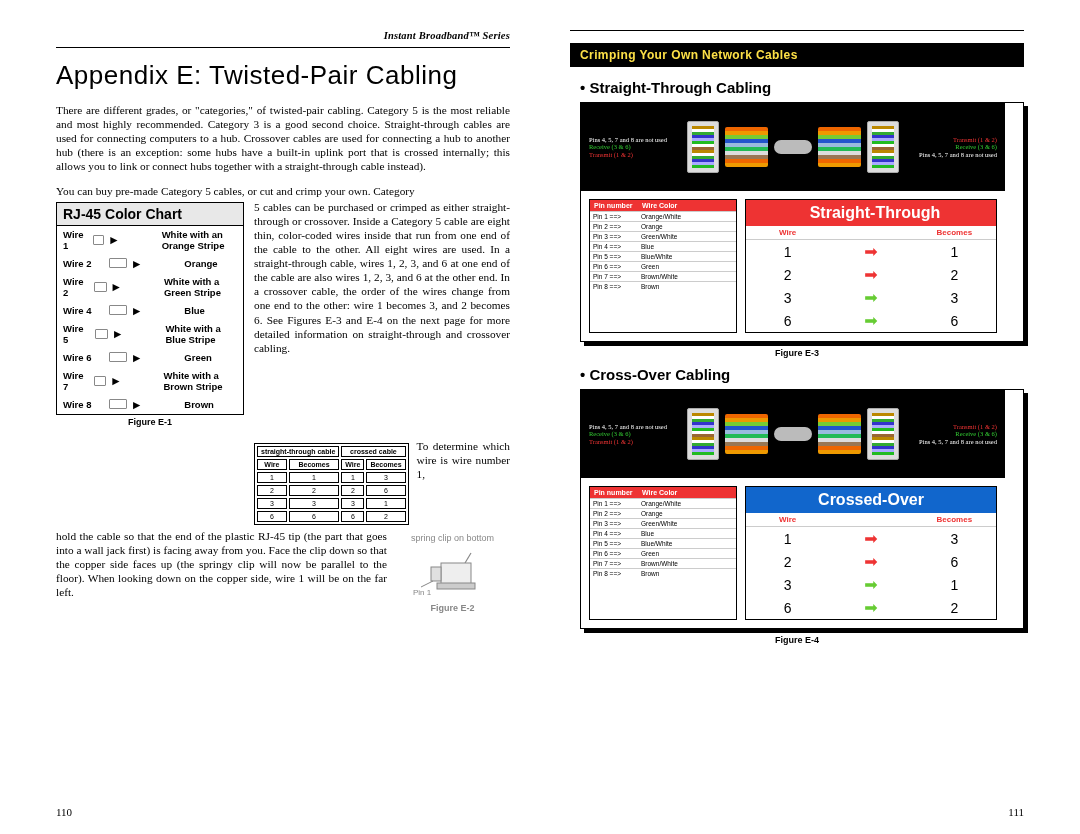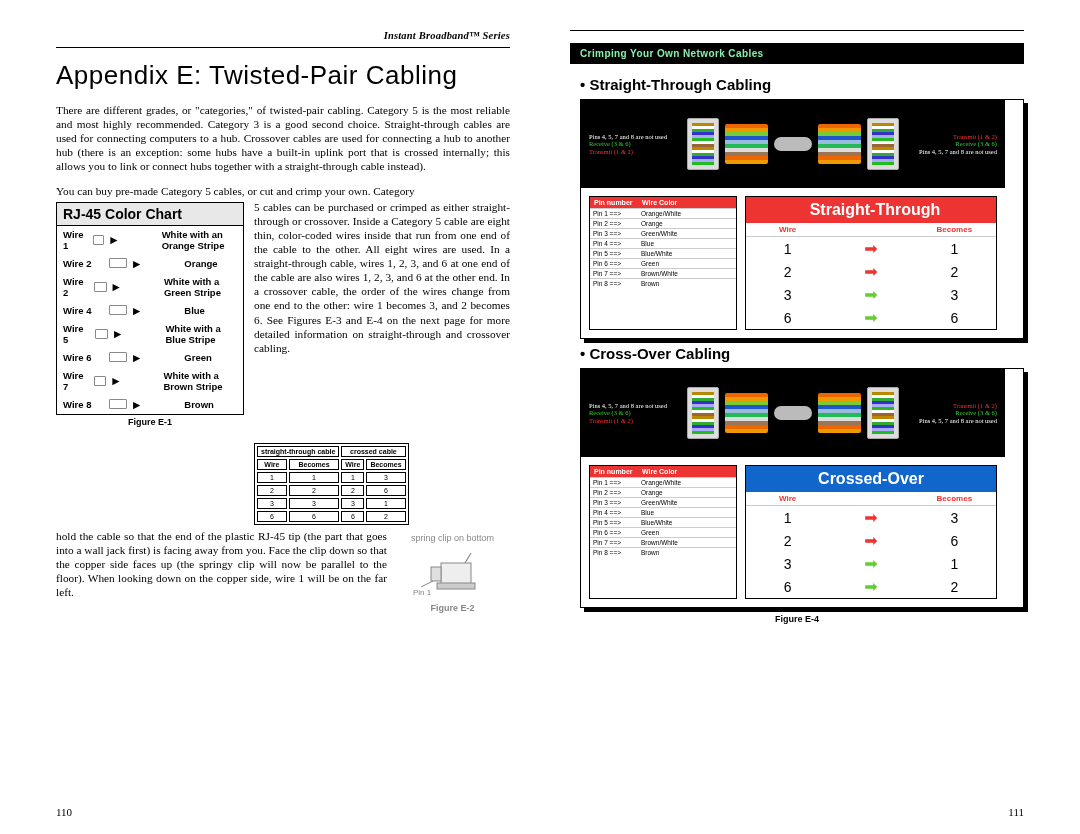"Crimping Your Own Network Cables" .right-heading { color: #86efac -> #fde047; font-size: 10px -> 12px }
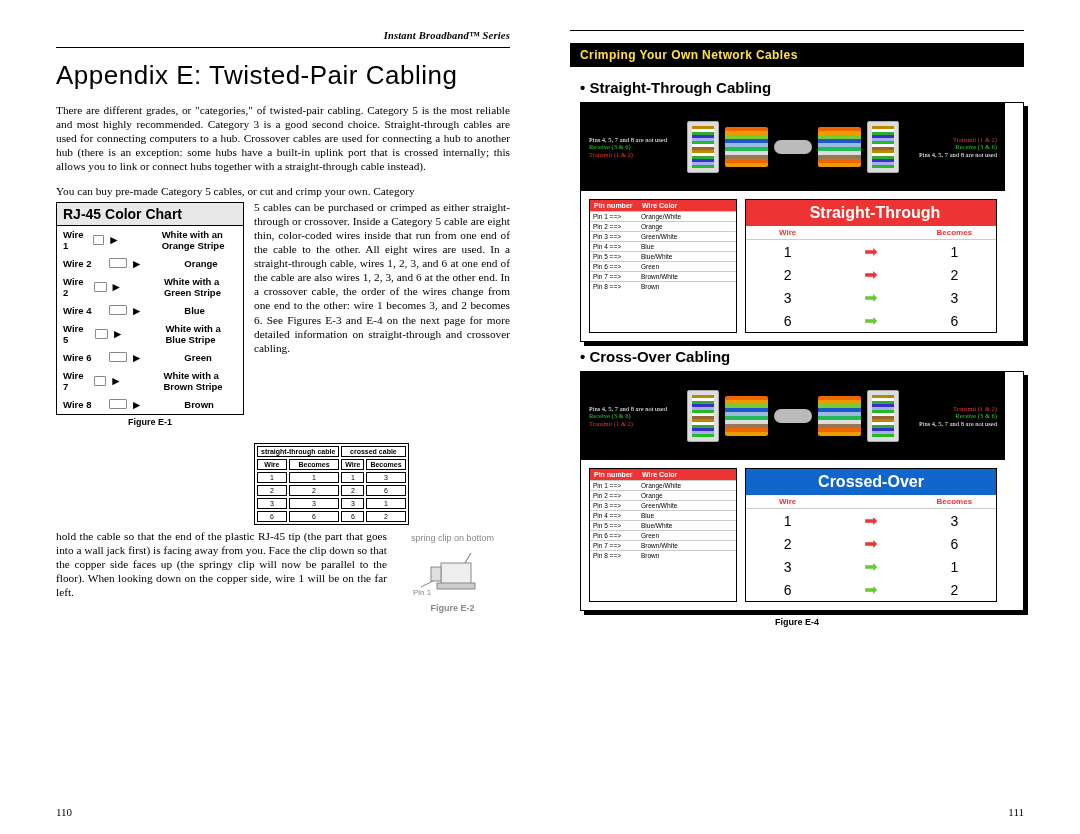"Figure E-3" div.fig-caption { html: none -> <div>Figure E-3</div> }
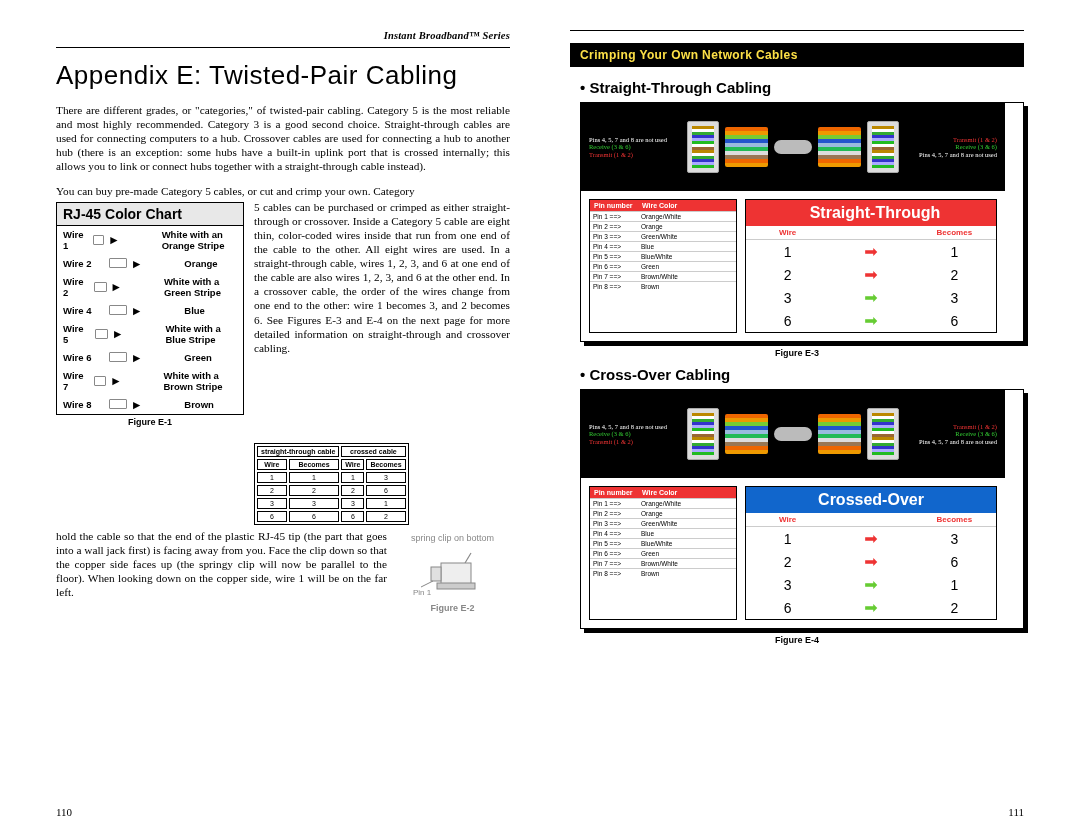"To determine which wire is" p.body { html: none -> <p>To determine which wire is wire number 1,</p> }
